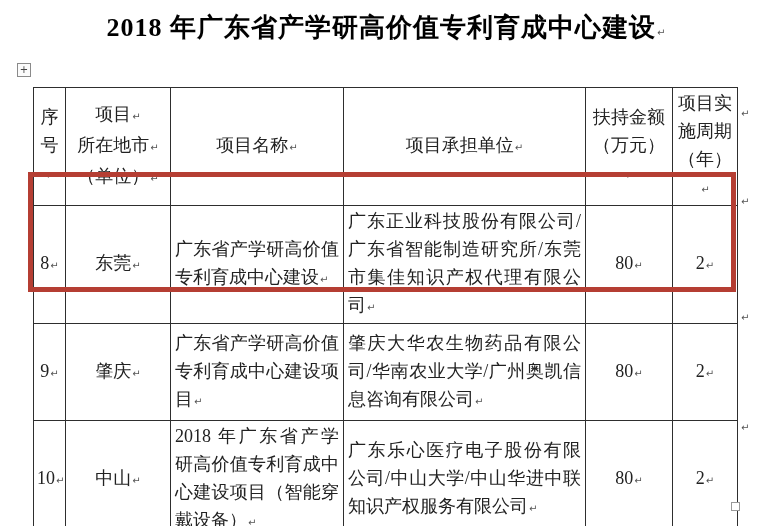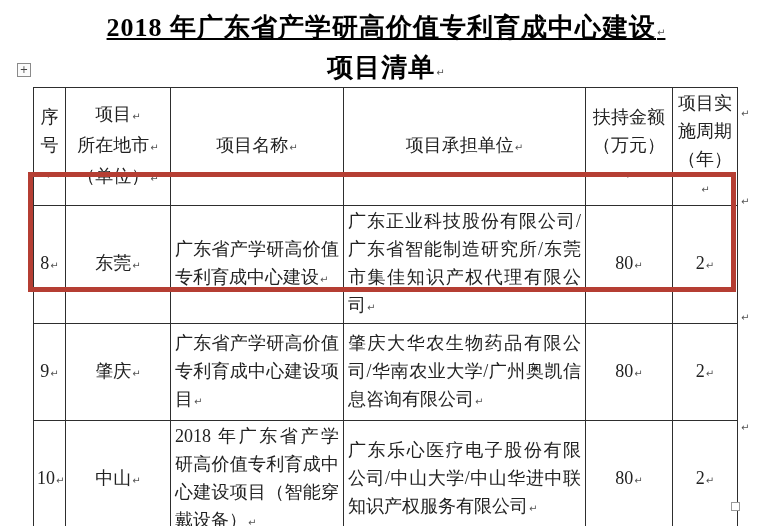"2018 年广东省产学研高价值专利育成中心建设↵" .t1 { text-decoration: underline -> none }
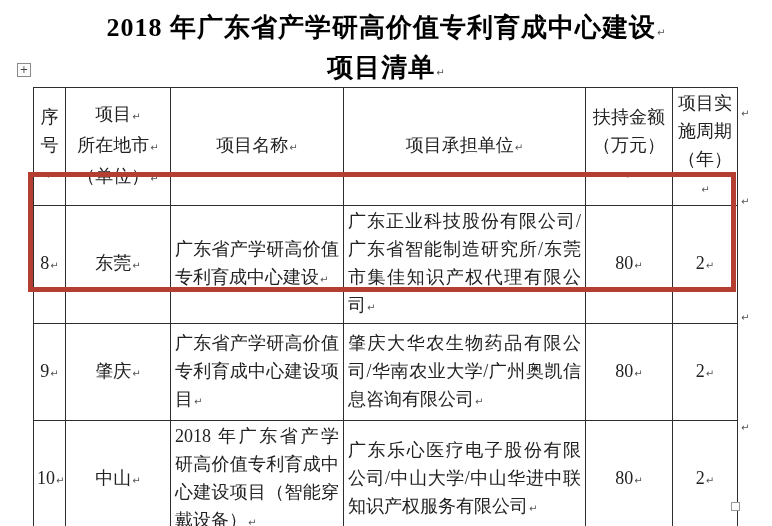"项目清单↵" div.title-line { html: <div>项目清单<span>↵</span></div> -> none }
